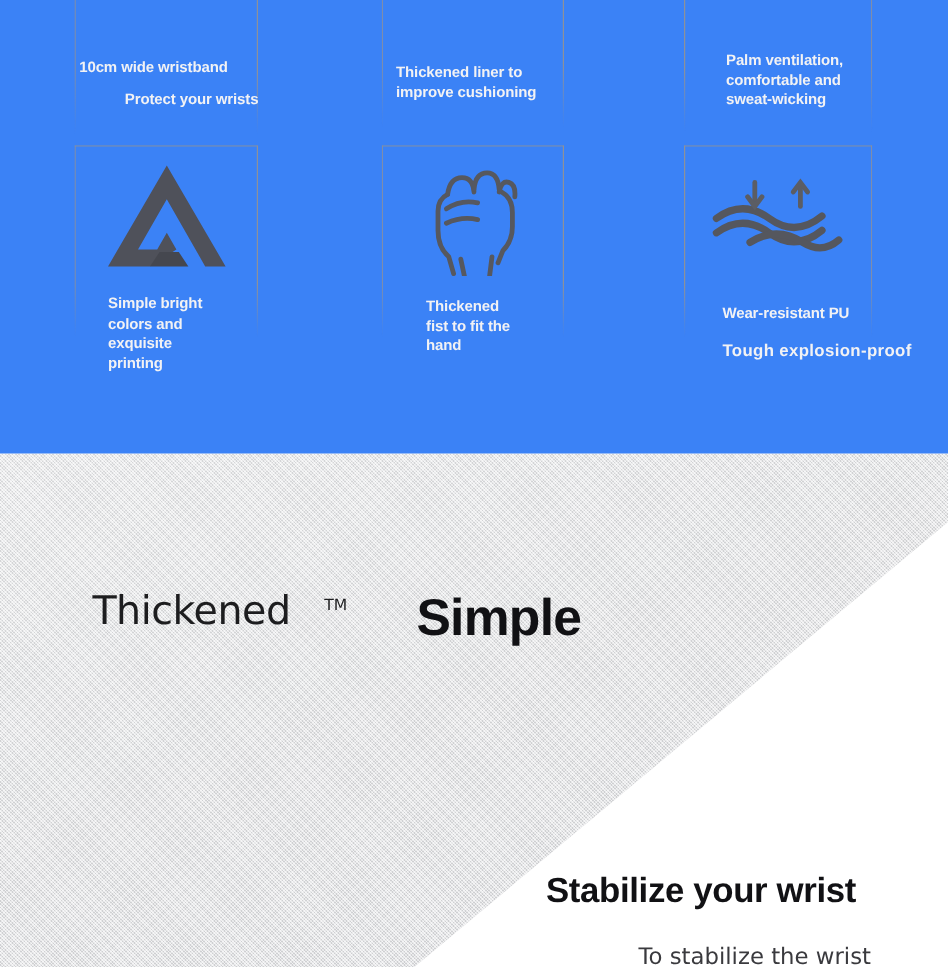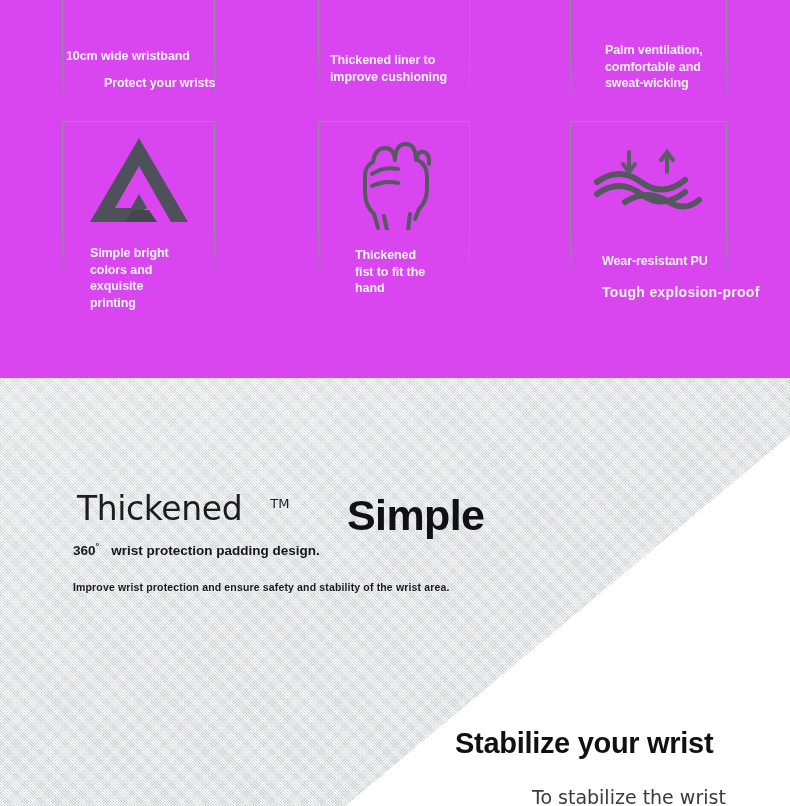"10cm wide wristband" .dark-section { background: #d946ef -> #3b82f6 }
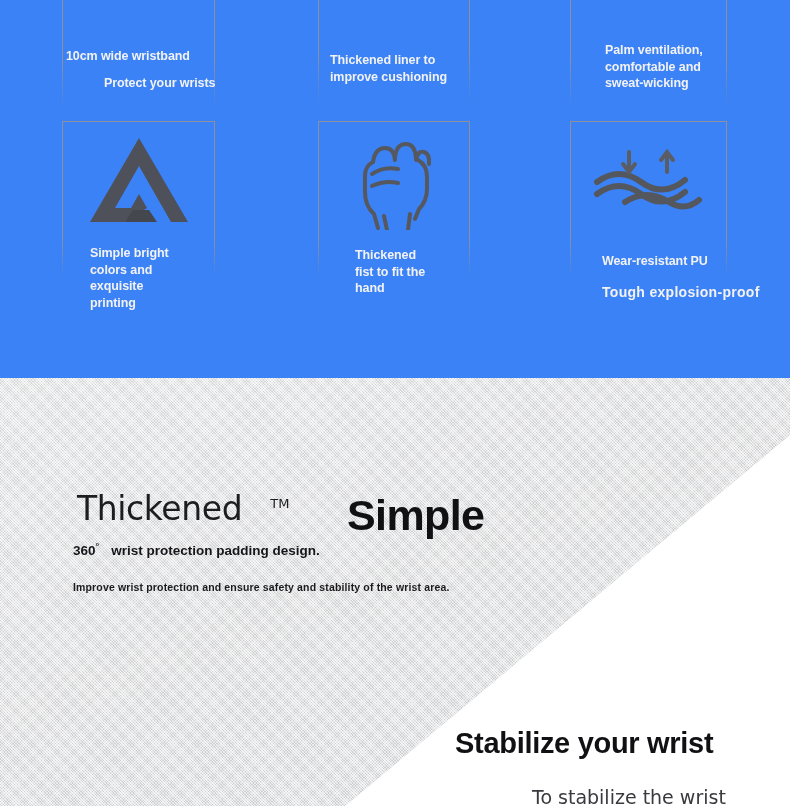"360° wrist protection padding design." div.brand-line { html: <div><span>360</span><span>°</span><span></span><span>wrist protection padding design.</span></div> -> none }
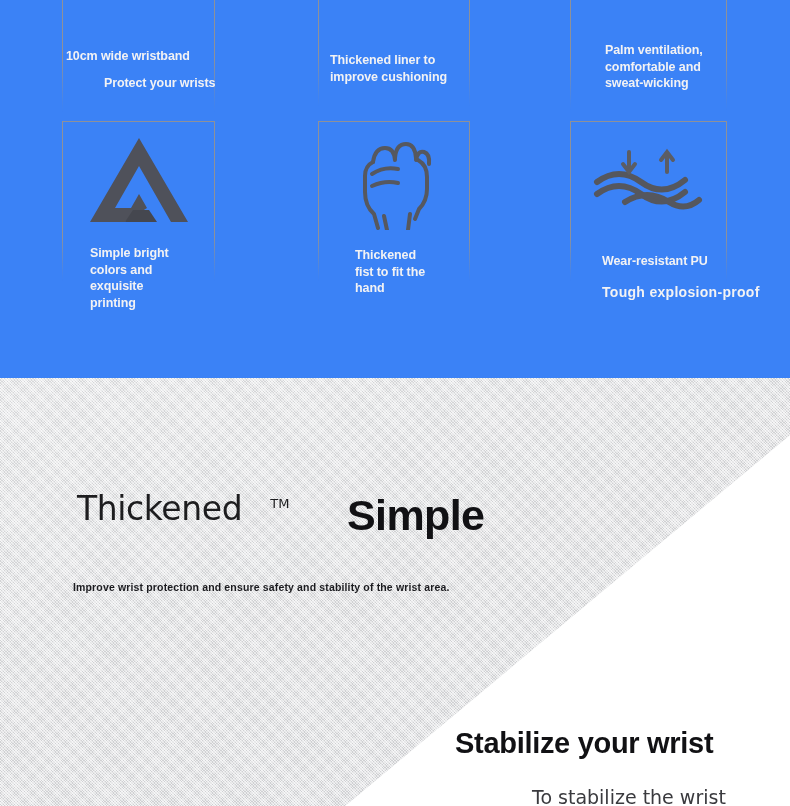"Improve wrist protection and ensure" div.brand-note { html: <div>Improve wrist protection and ensure safety and stability of the wrist area.</div> -> none }
